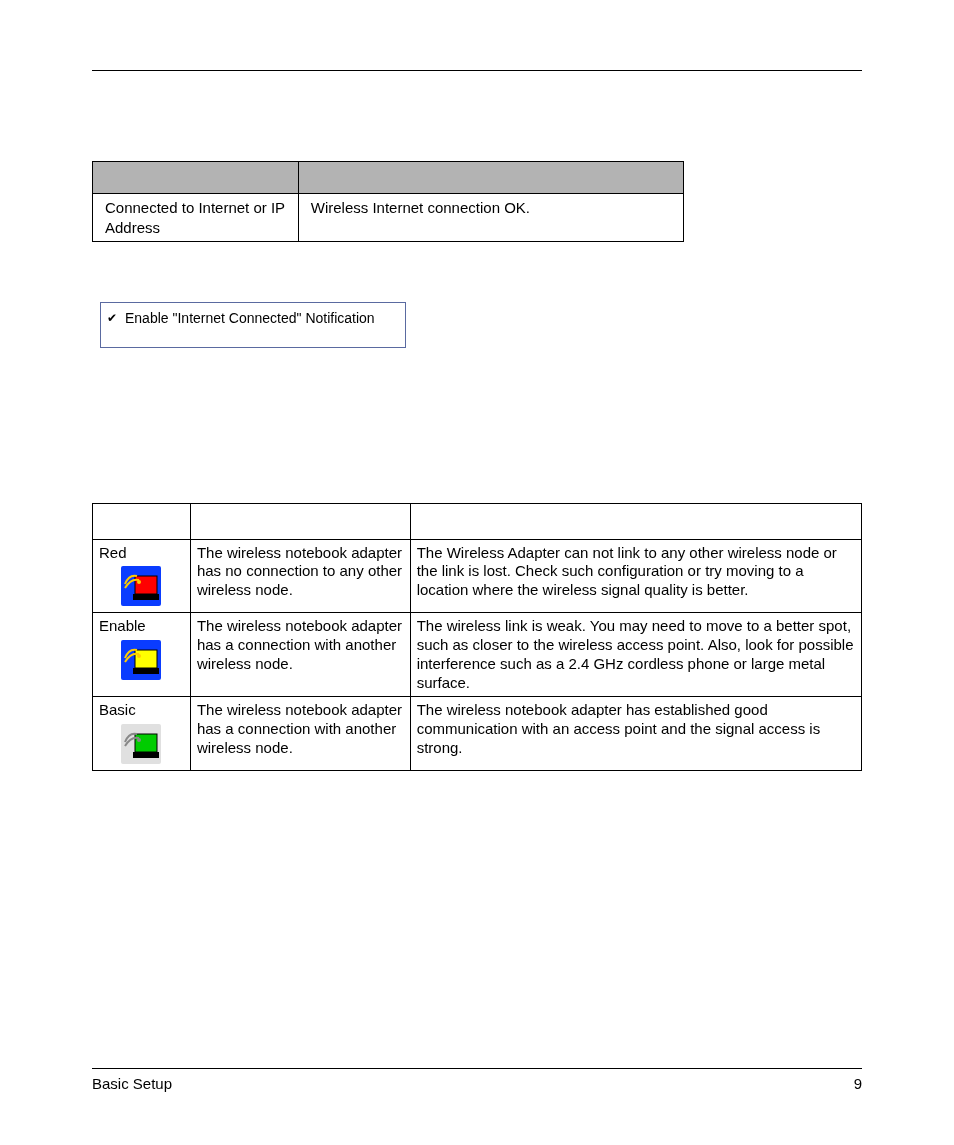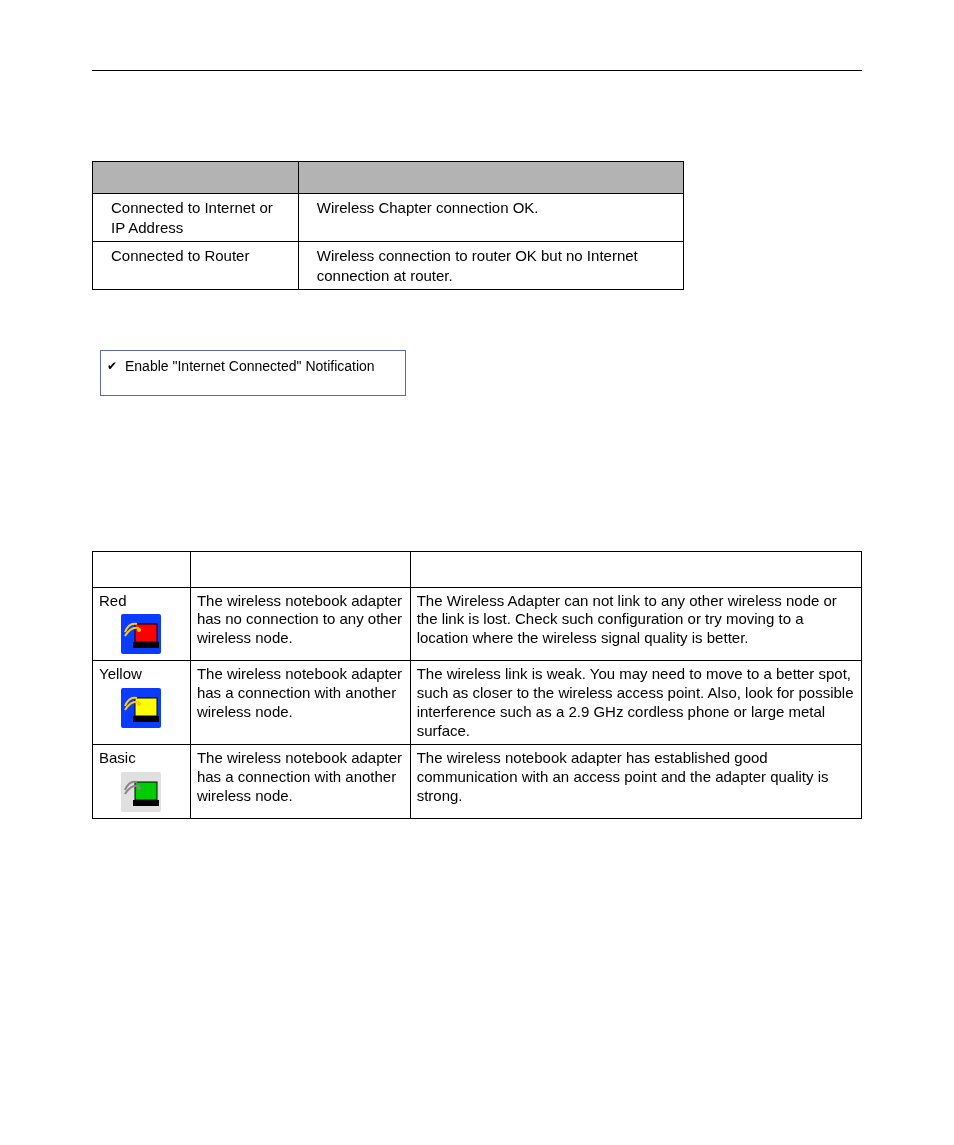"Connected to Internet or IP" .table1 th, .table1 td { padding: 4px 18px -> 4px 12px }
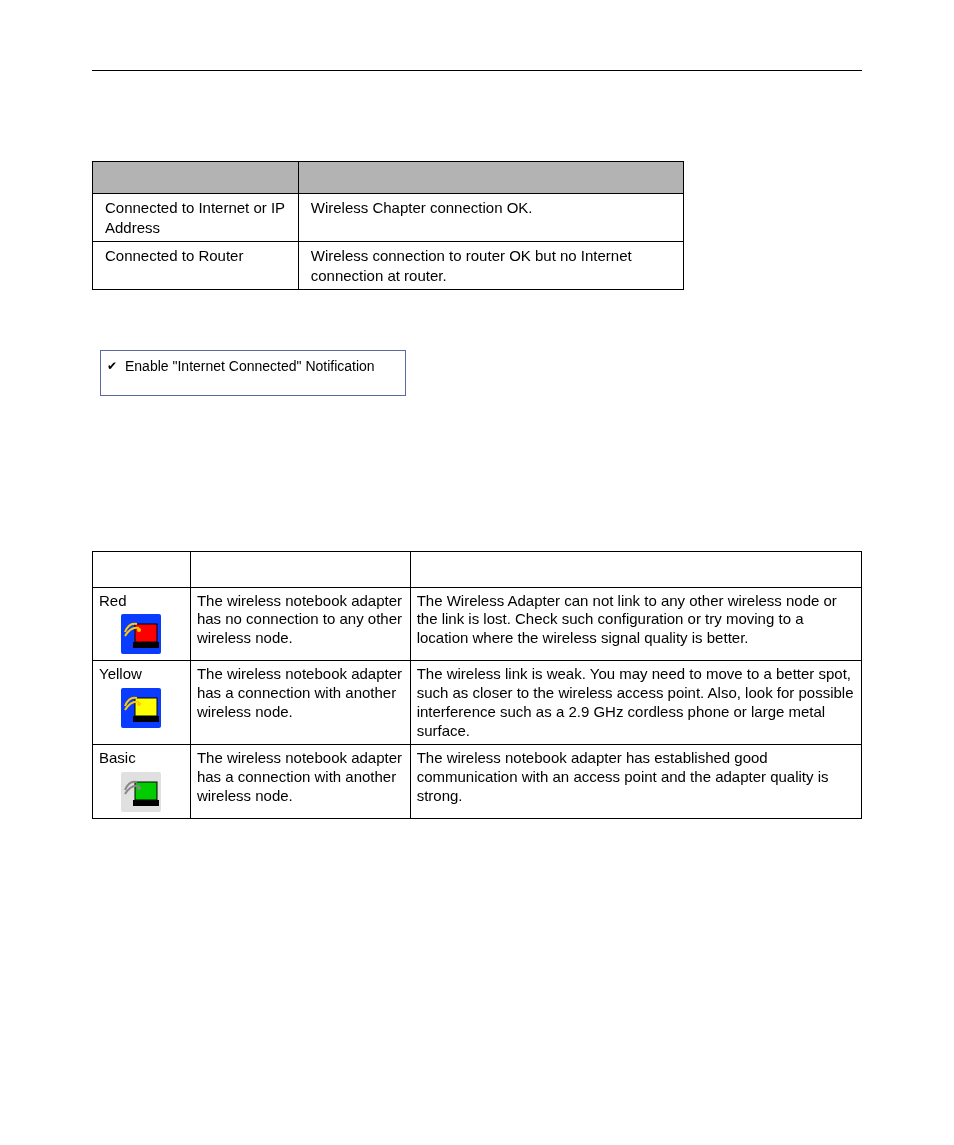"Wireless Chapter connection OK." td { text: Chapter -> Internet }
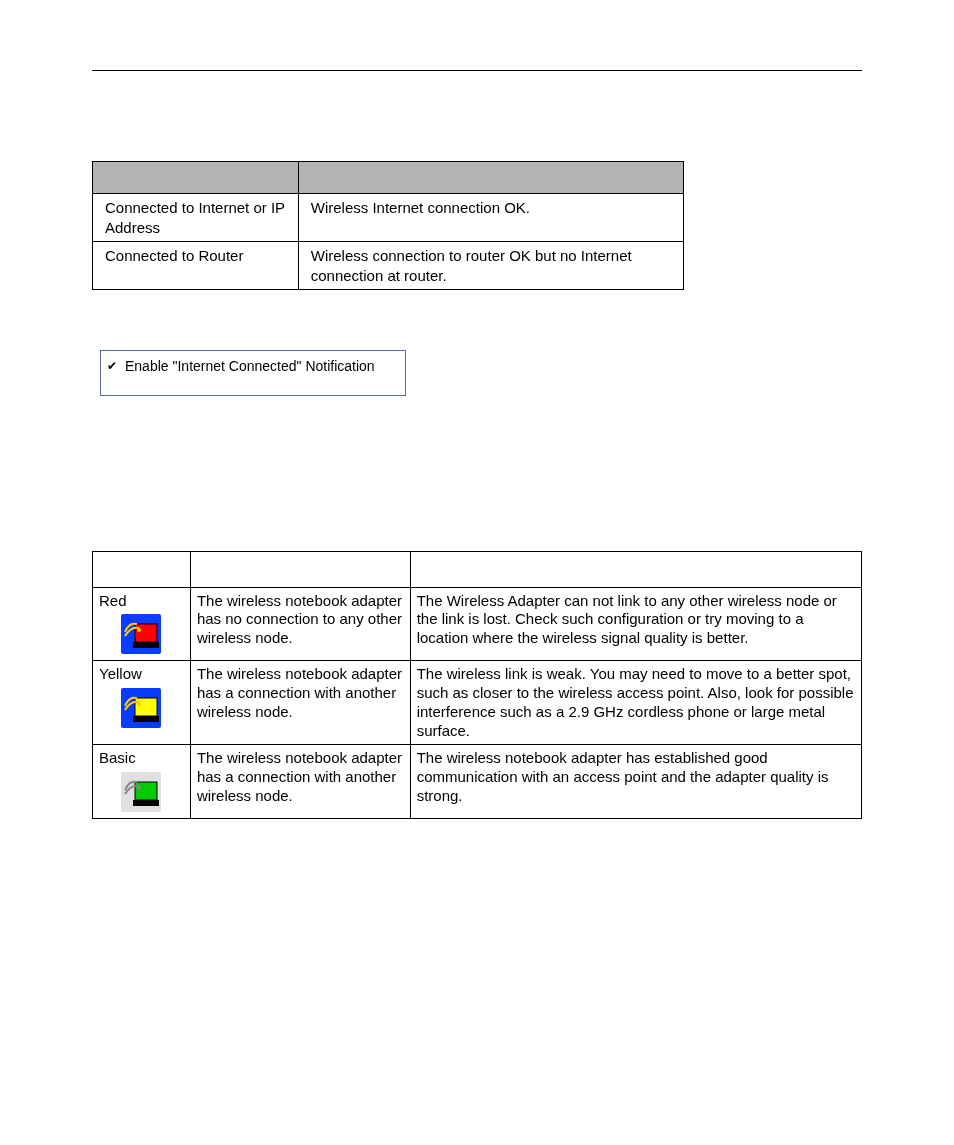"Connected to Router" tr { html: <tr> <td>Connected to Router</td> <td>Wireless connection to router OK but no Internet connection at router.</td> </tr> -> none }
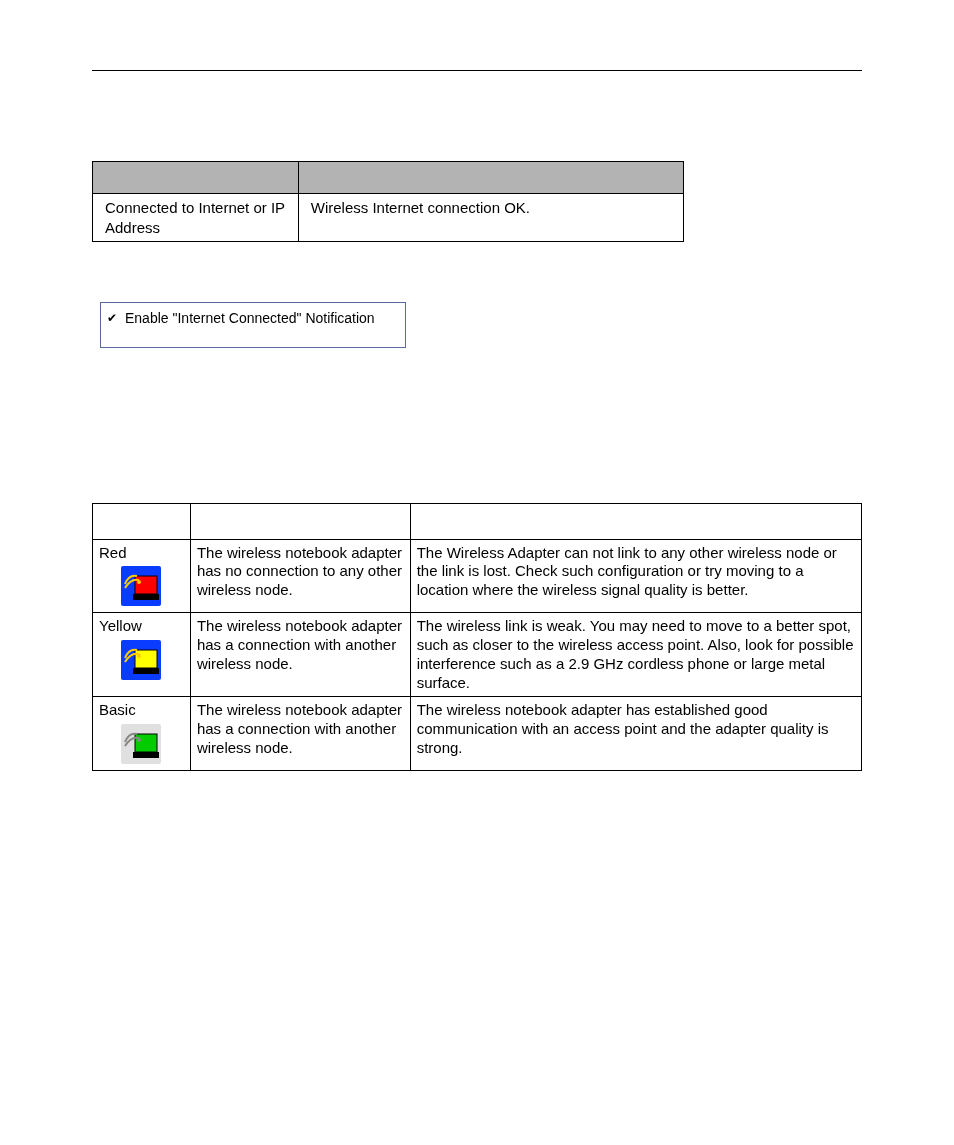"Yellow" span.color-label { text: Yellow -> Enable }
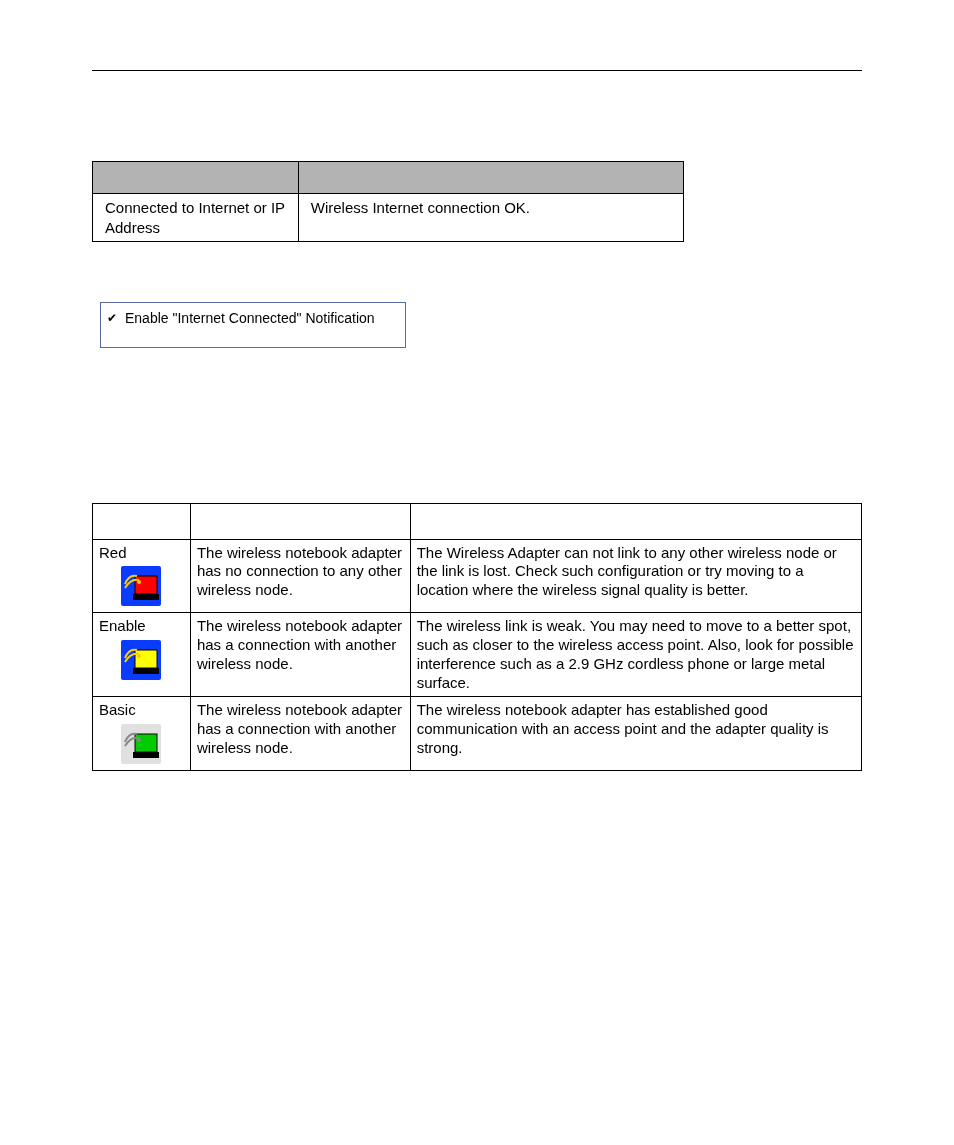"The wireless link is weak." td { text: 2.9 -> 2.4 }
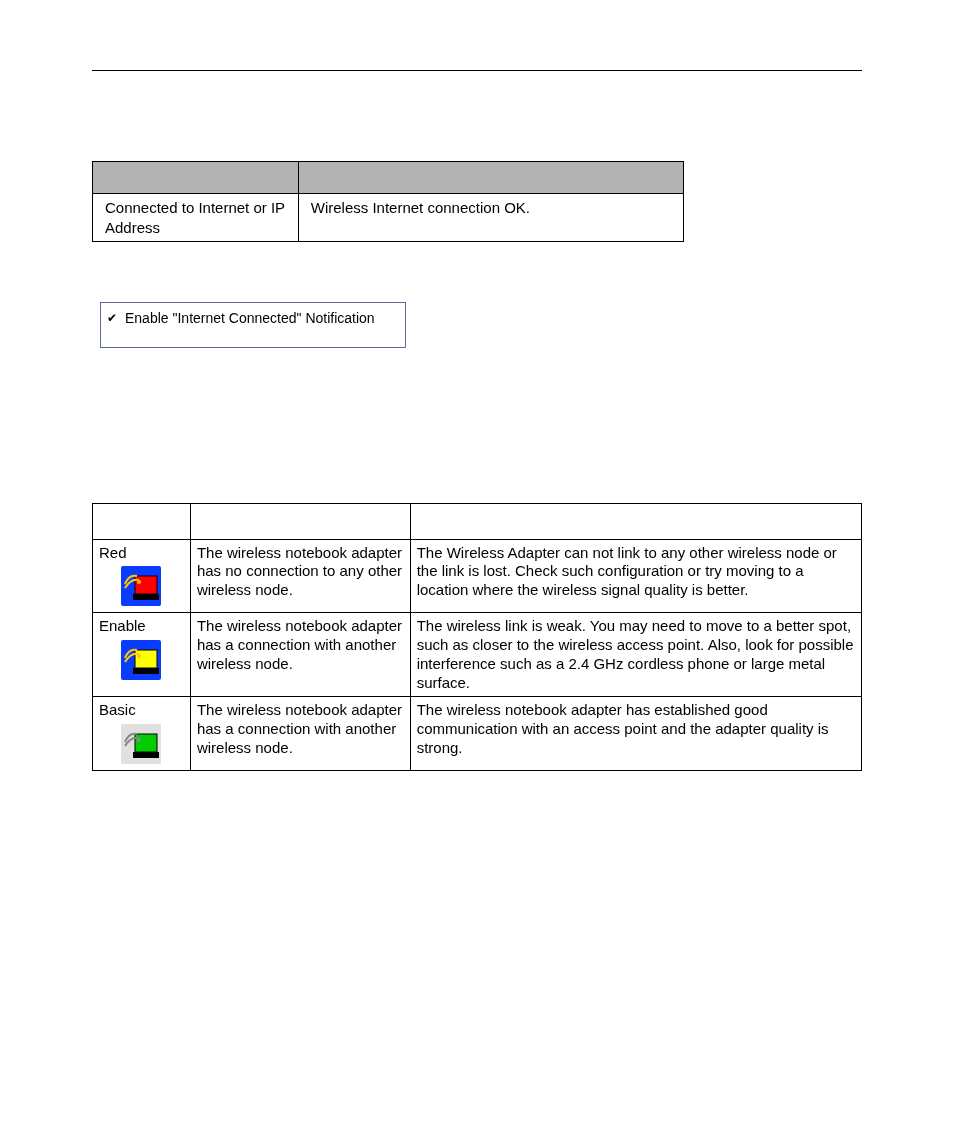"The wireless notebook adapter has established" td { text: adapter quality -> signal access }
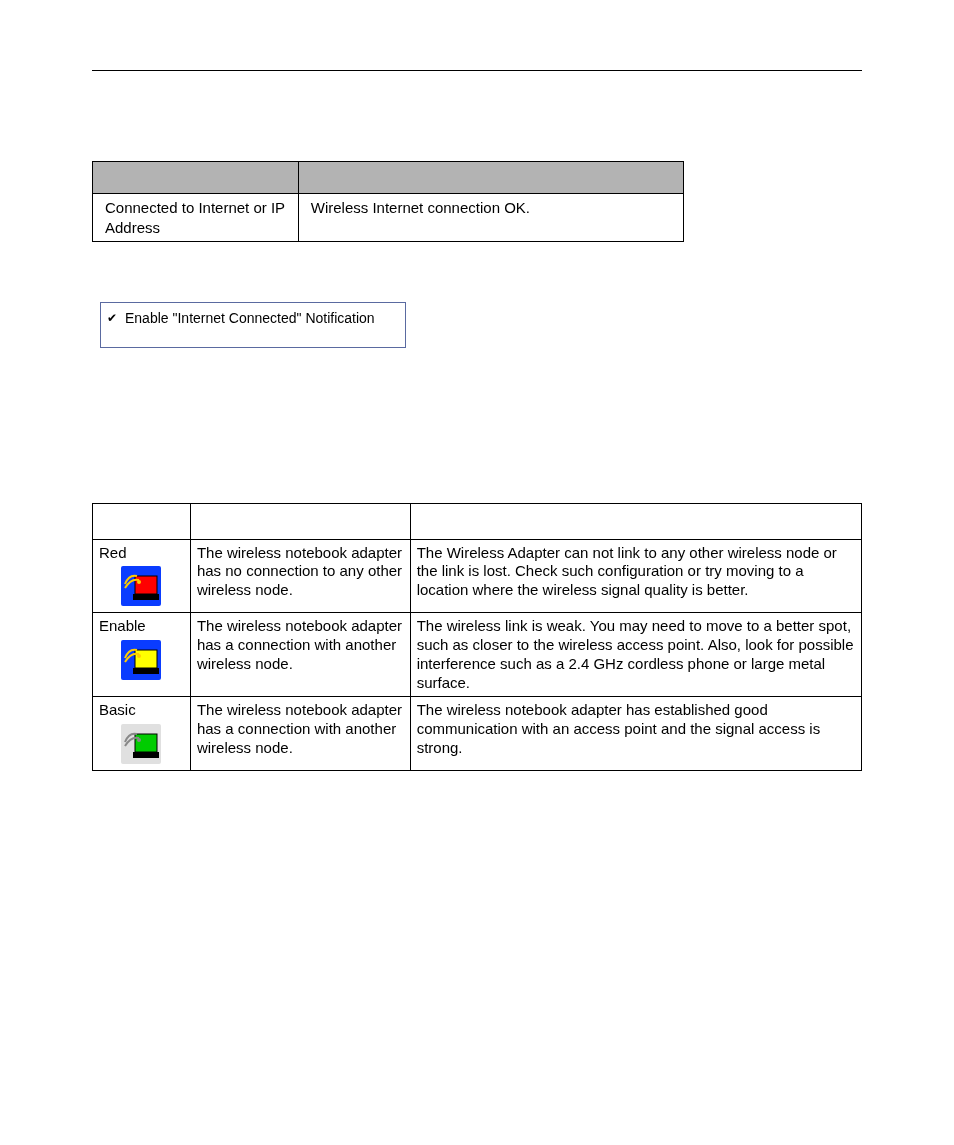"Basic Setup" div.footer { html: none -> <div> <hr> <div> <span>Basic Setup</span> <span>9</span> </div> </div> }
